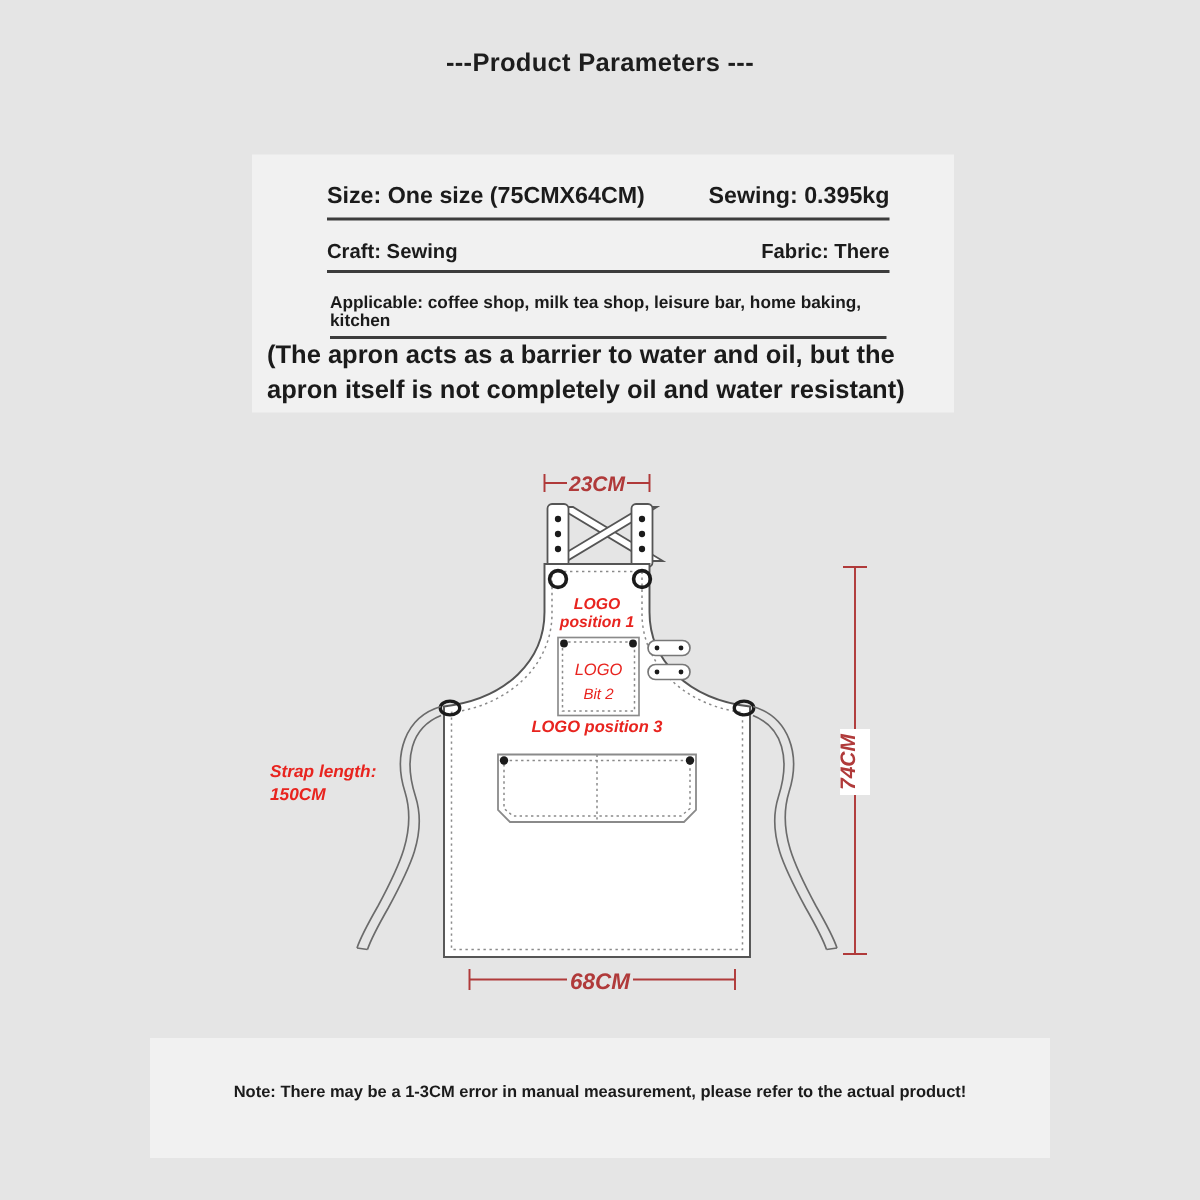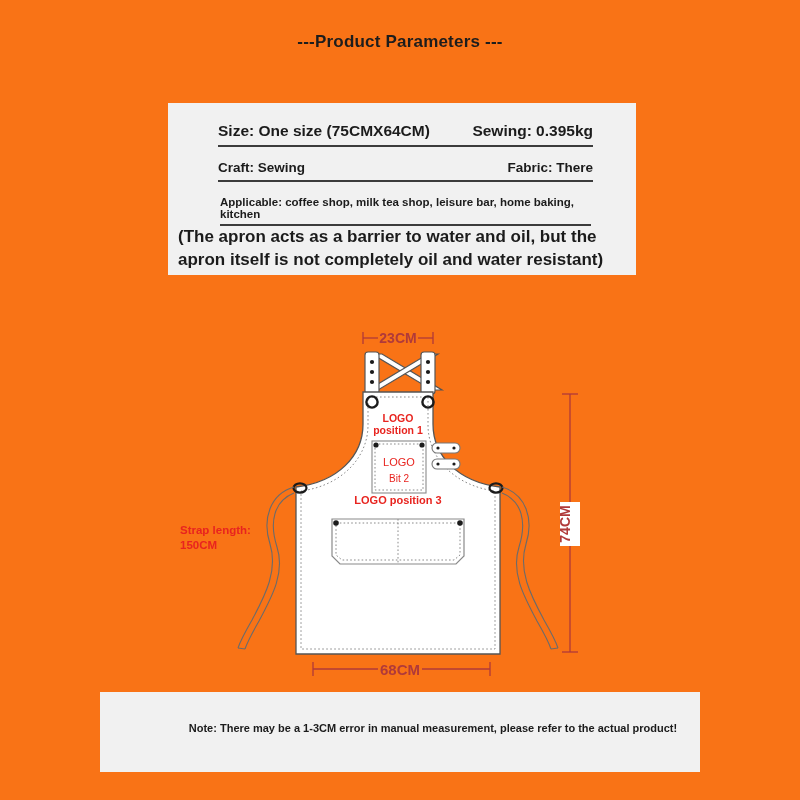"---Product Parameters ---" #page { background: #f97316 -> #e5e5e5 }
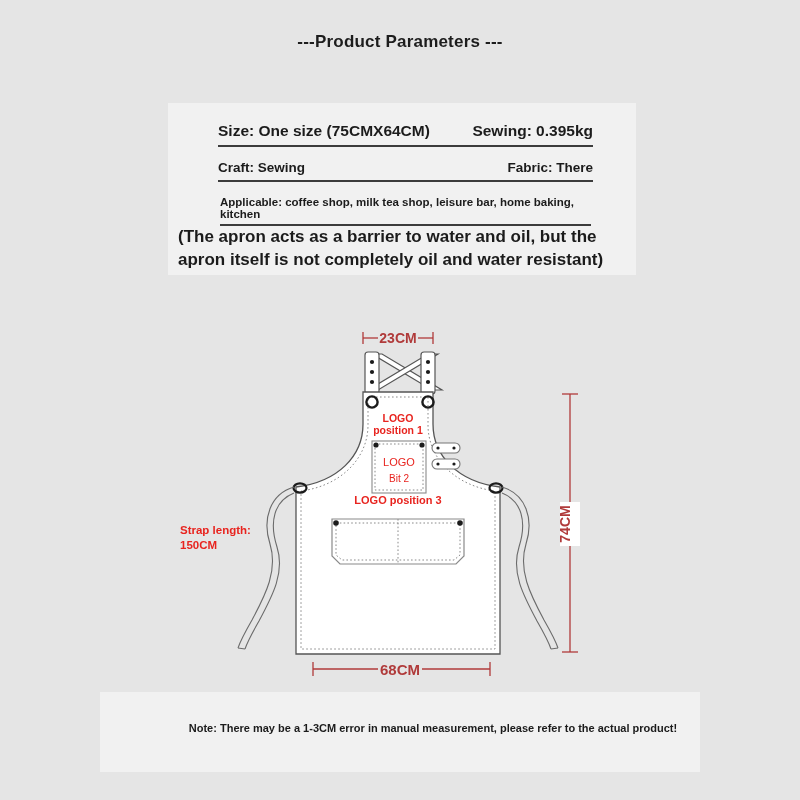"23CM" .diagram { font-style: none -> italic; top: 304px -> 288px }
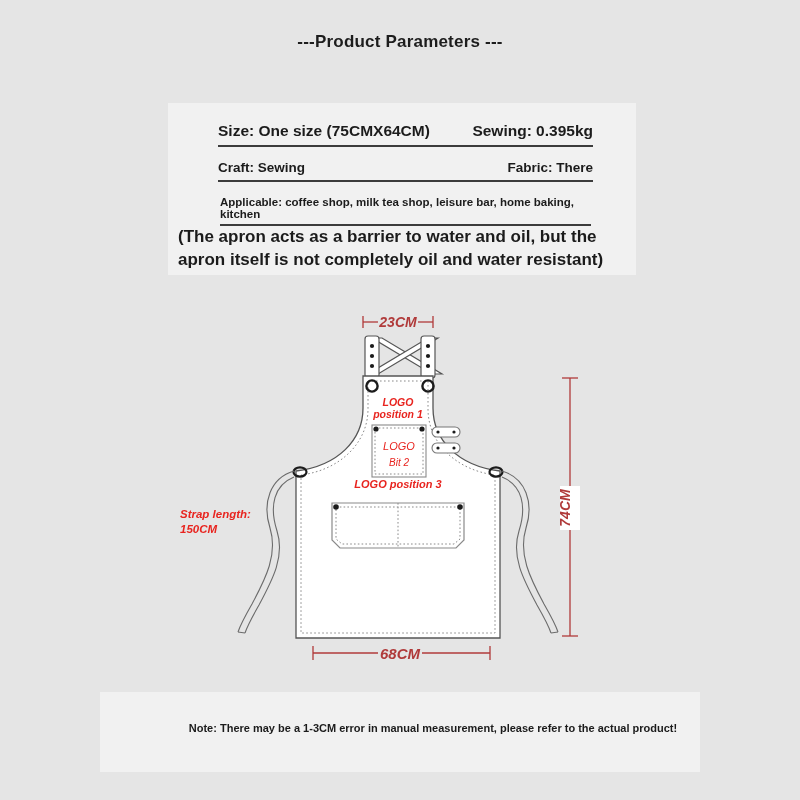"Note: There may be a" .footer-note { margin-left: 33px -> none }
